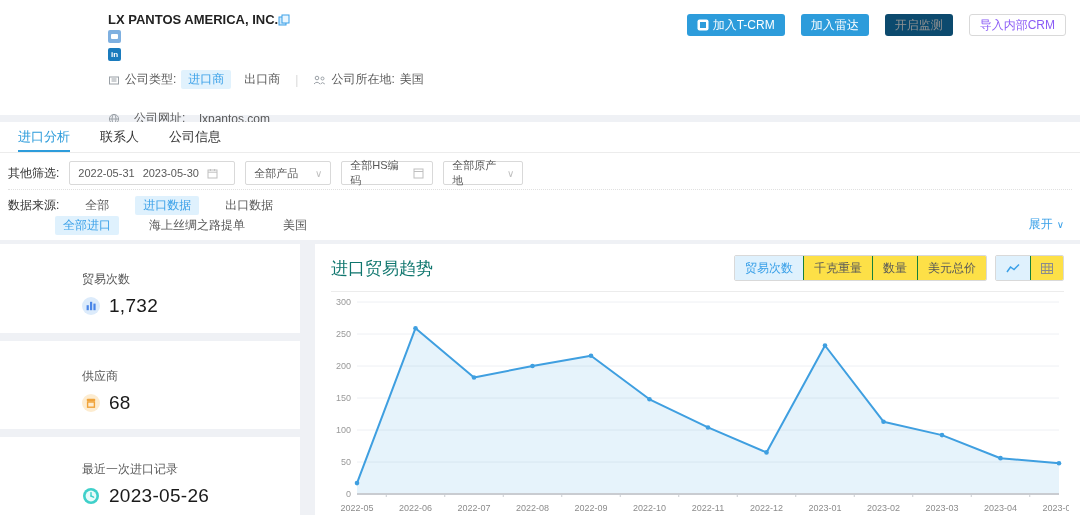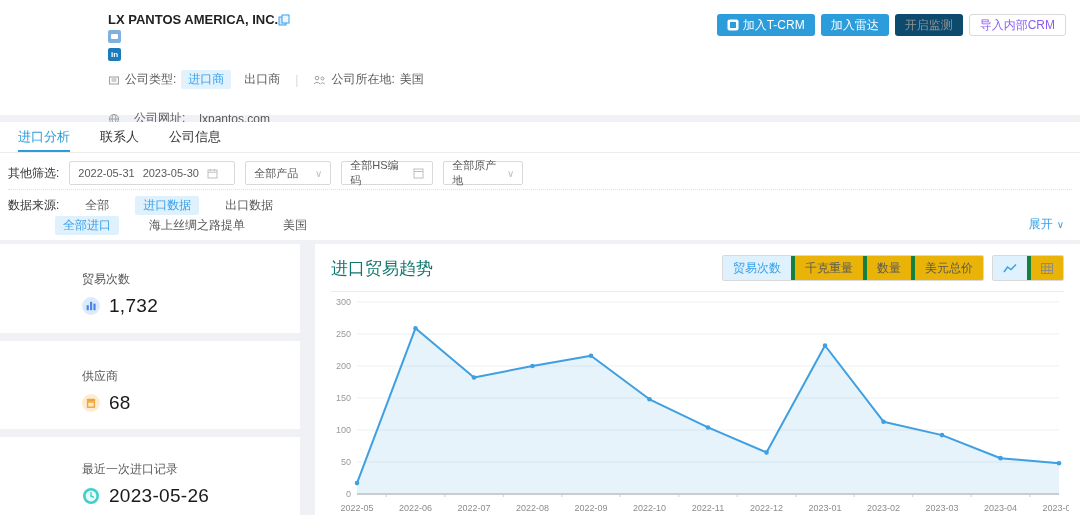"加入T-CRM" .header-actions { gap: 6px -> 16px }
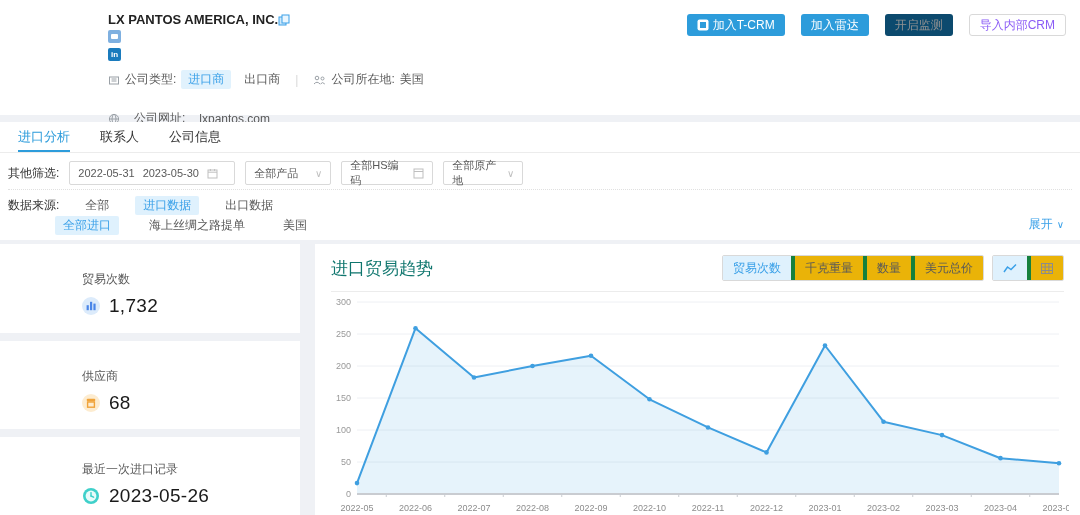"千克重量" .bg-item { background: #eab308 -> #fde047; border-left: 4px solid #15803d -> 1px solid #15803d }
